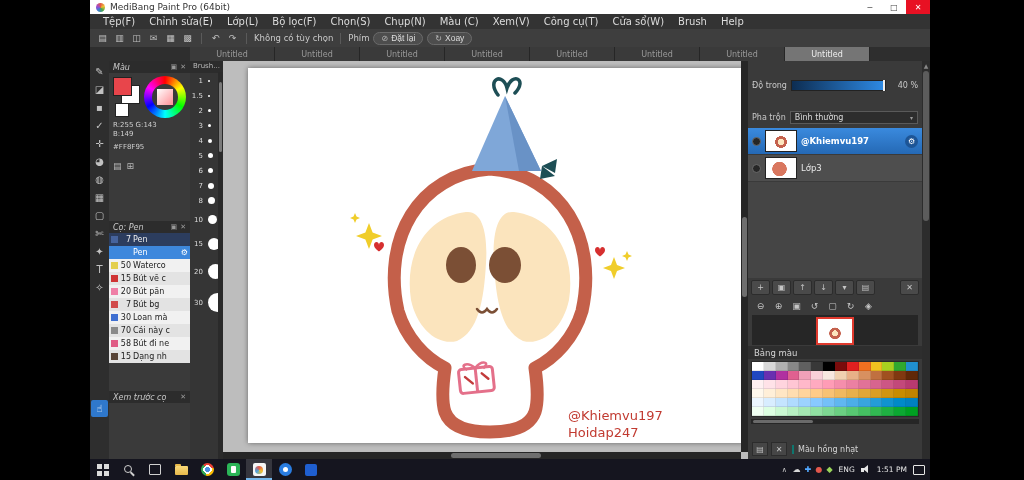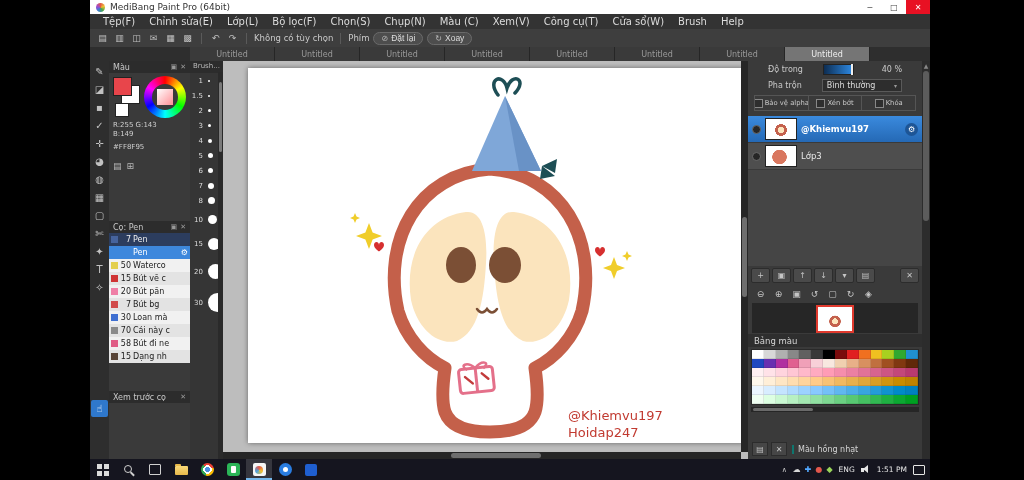"Màu" .phead .grow { font-style: none -> italic }
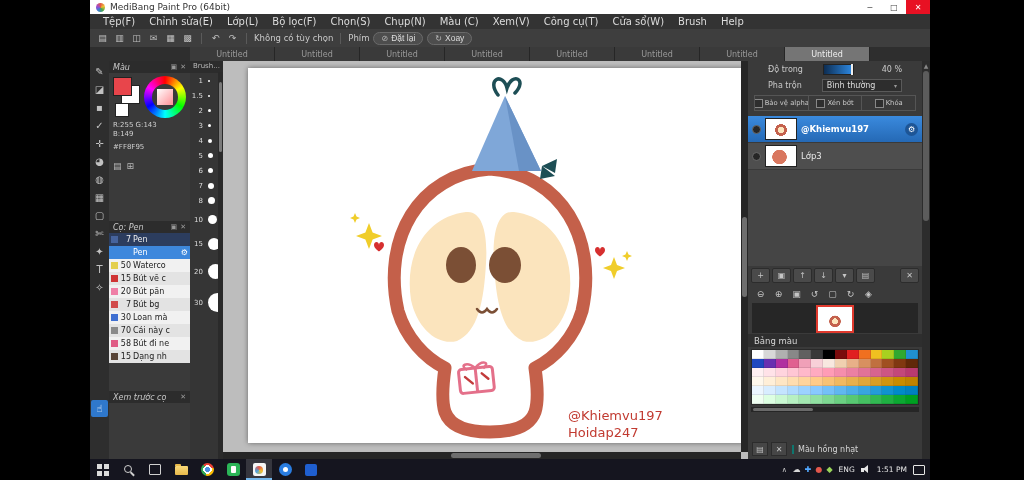"Độ trong" .rp-row { gap: 20px -> 4px; margin-top: none -> 16px; padding: 0 20px -> 0 4px }
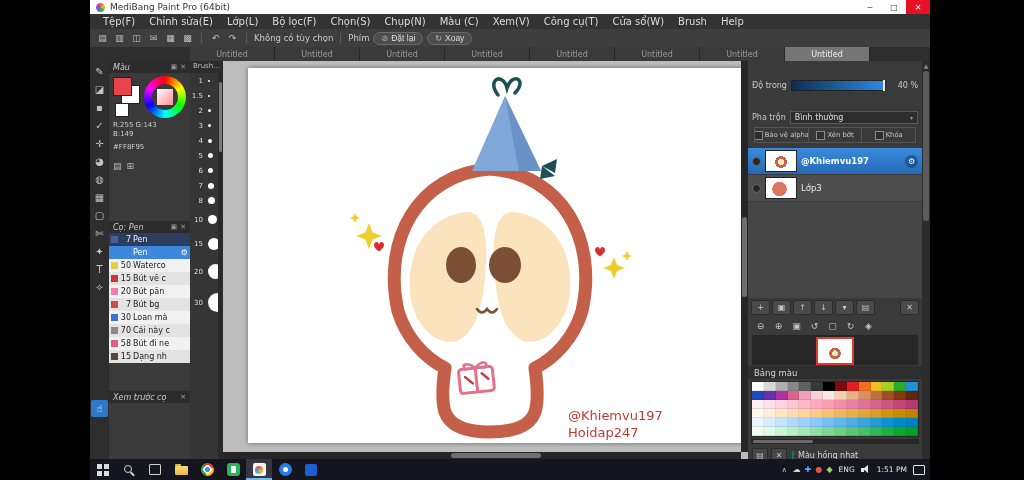"Bảo vệ alpha" div.checks { html: <div> <span> <span></span> <span>Bảo vệ alpha</span> </span> <span> <span></span> <span>Xén bớt</span> </span> <span> <span></span> <span>Khóa</span> </span> </div> -> none }
